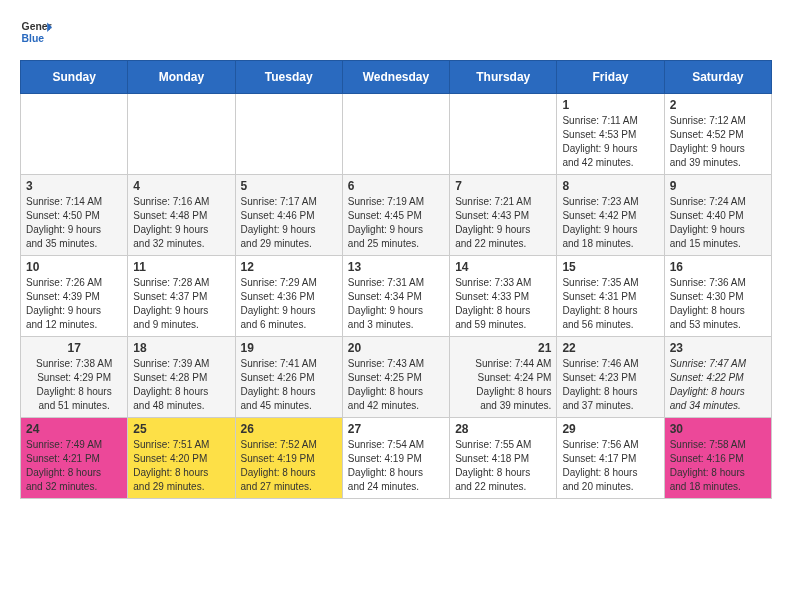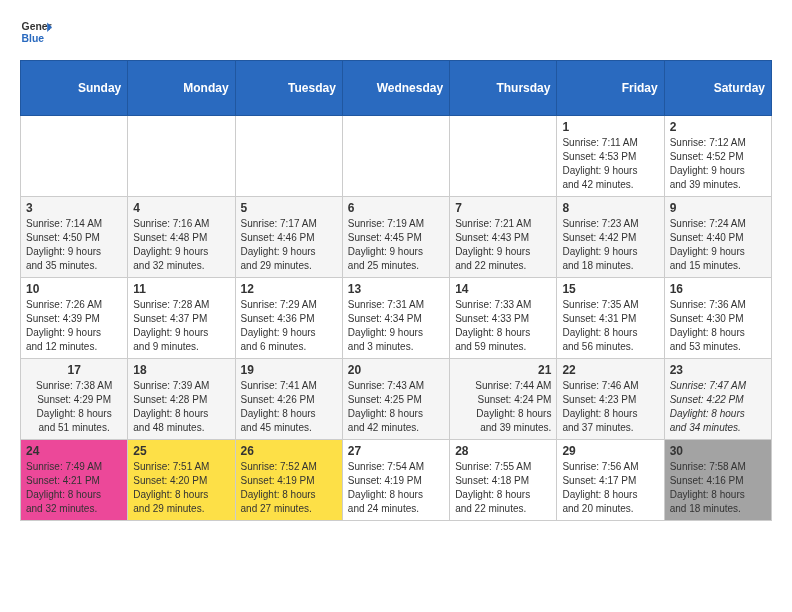"Sunday" .calendar th { padding: 20px 6px -> 9px 6px; text-align: right -> center }
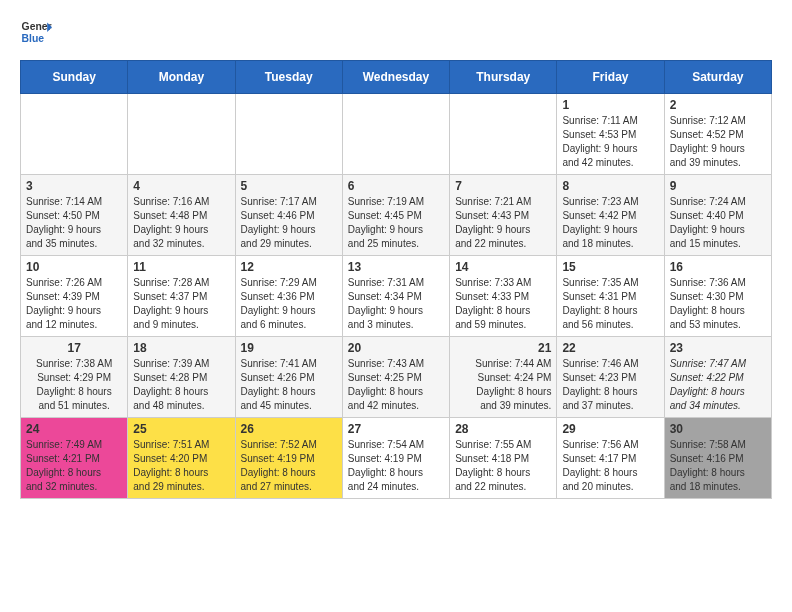"30" td { background: #a3a3a3 -> #ec4899 }
